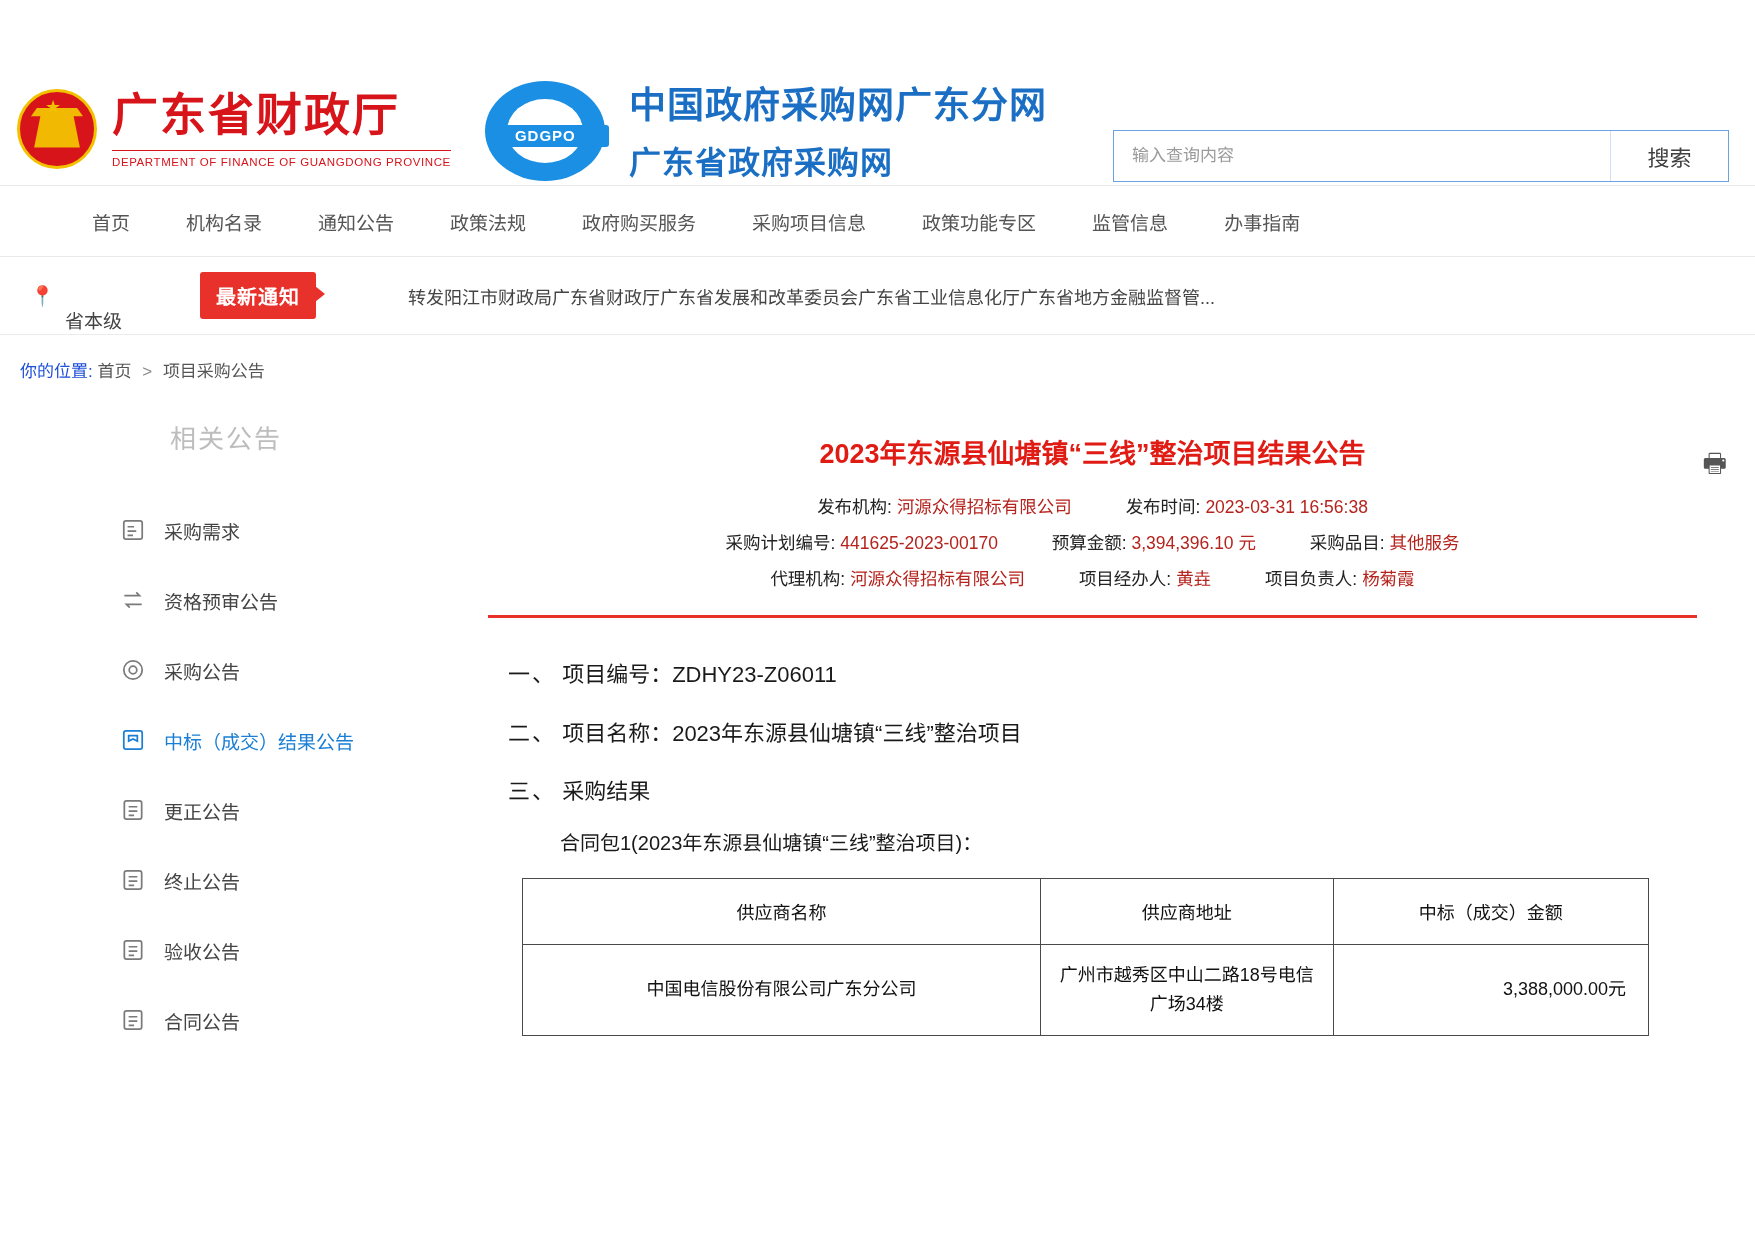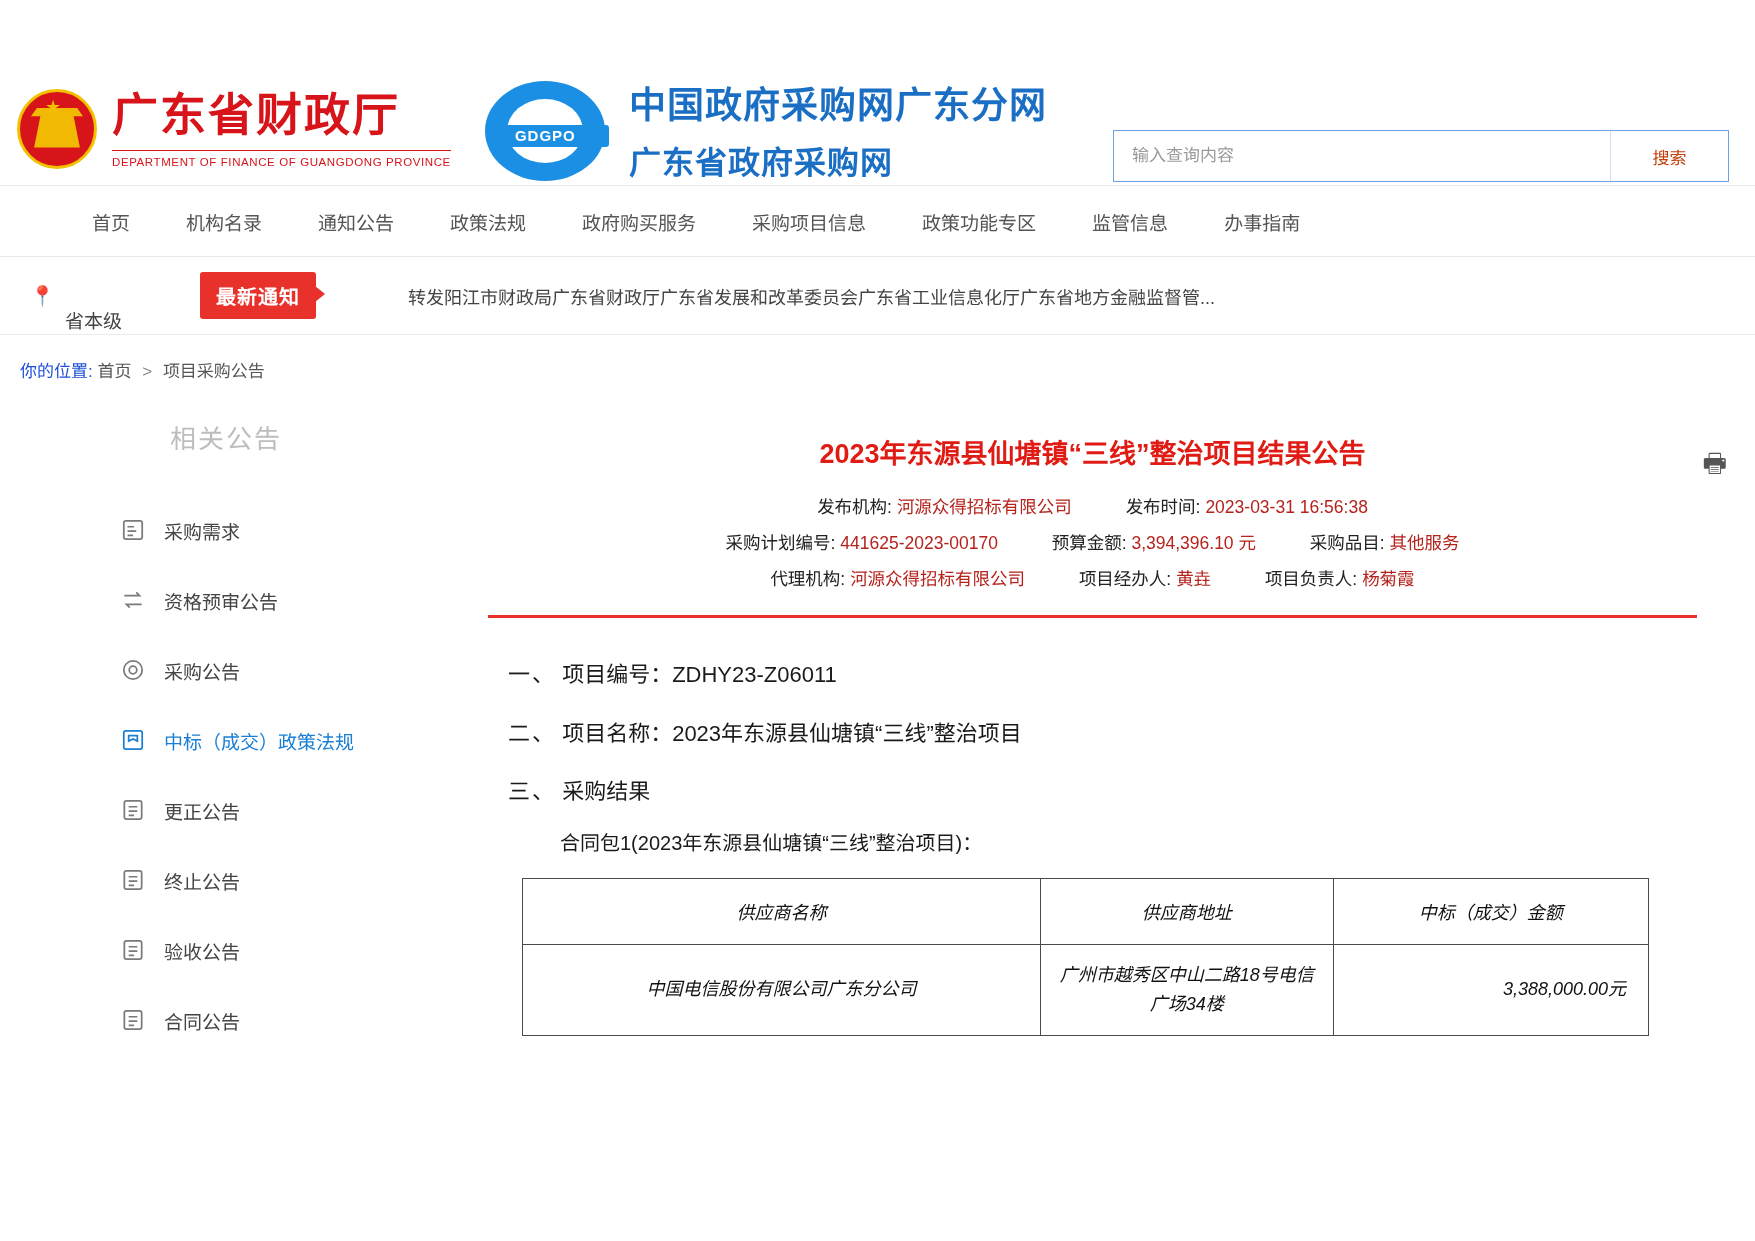"搜索" .search-btn { color: #c2410c -> #404040; font-size: 17px -> 22px }
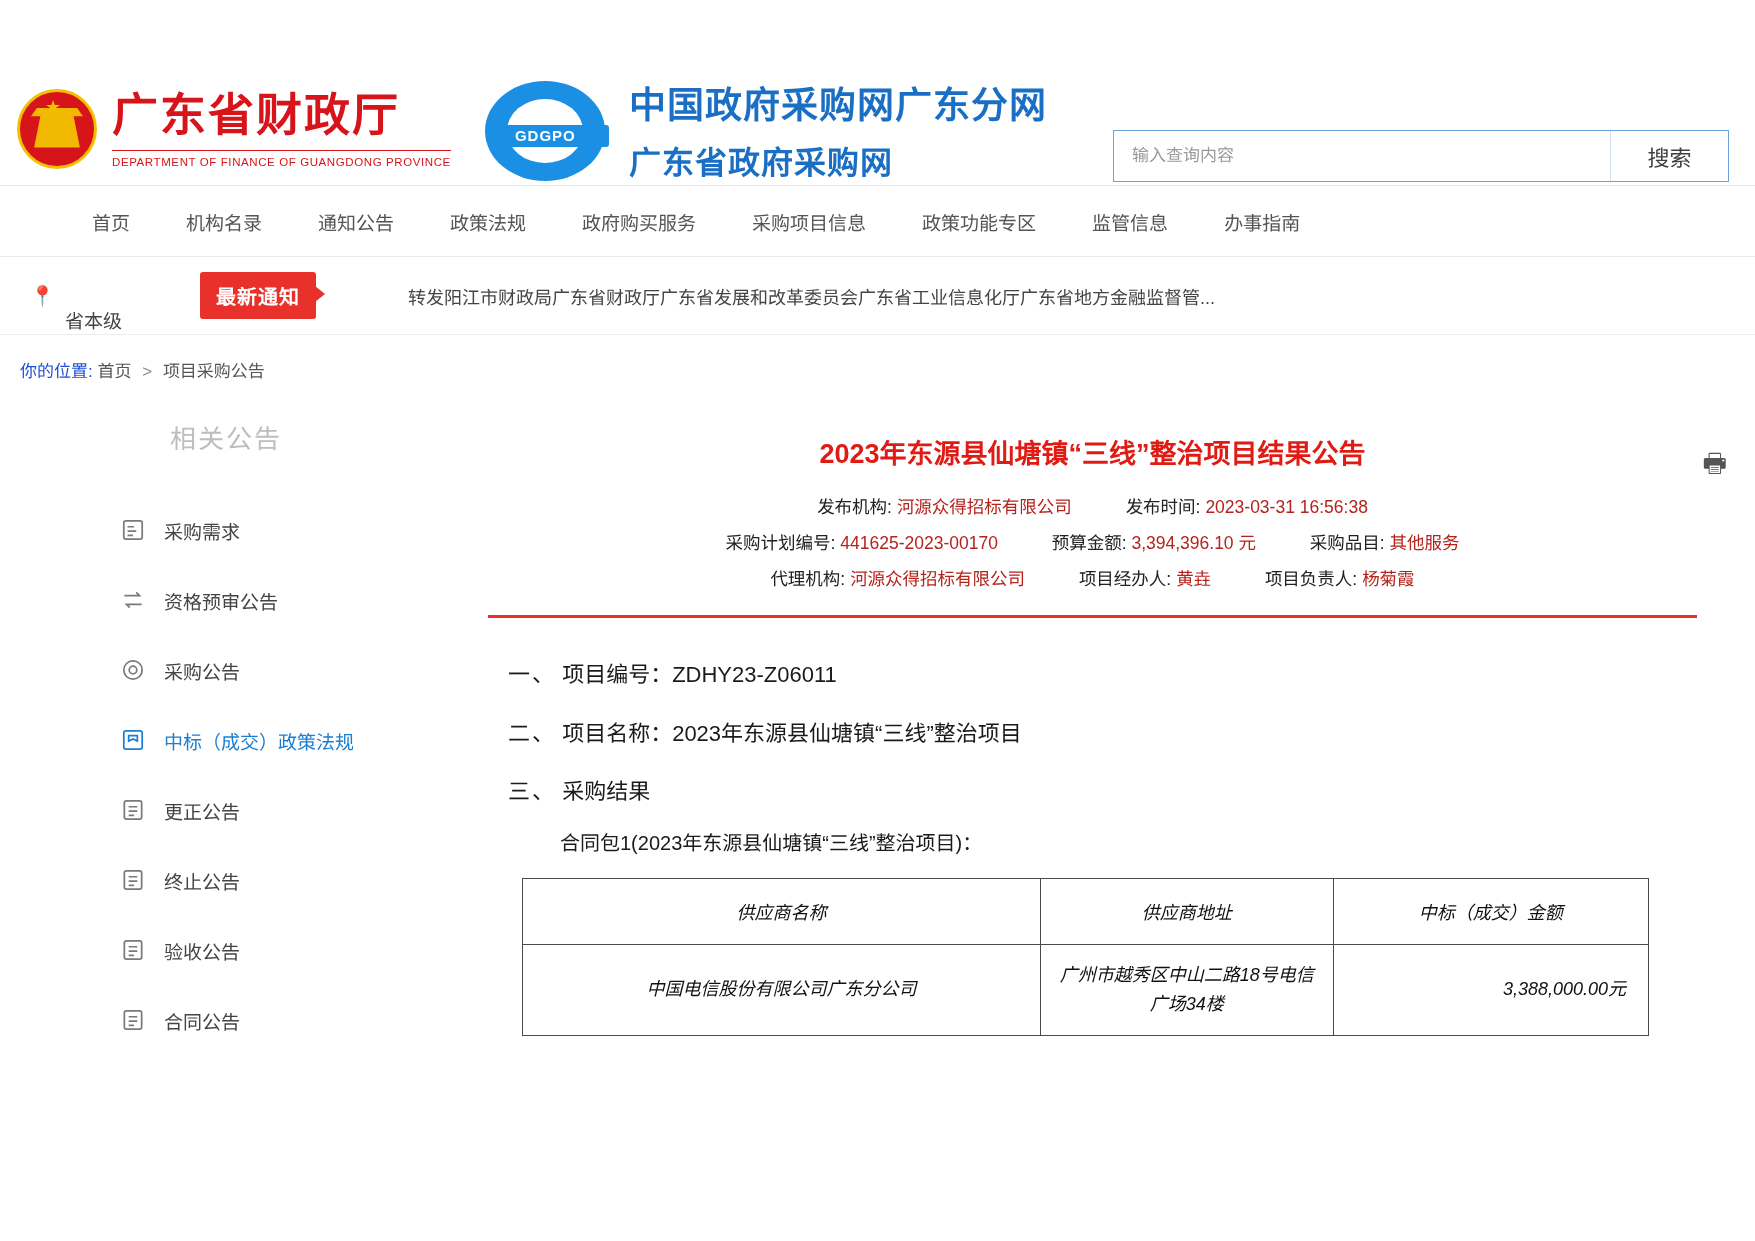"中标（成交）政策法规" span { text: 政策法规 -> 结果公告 }
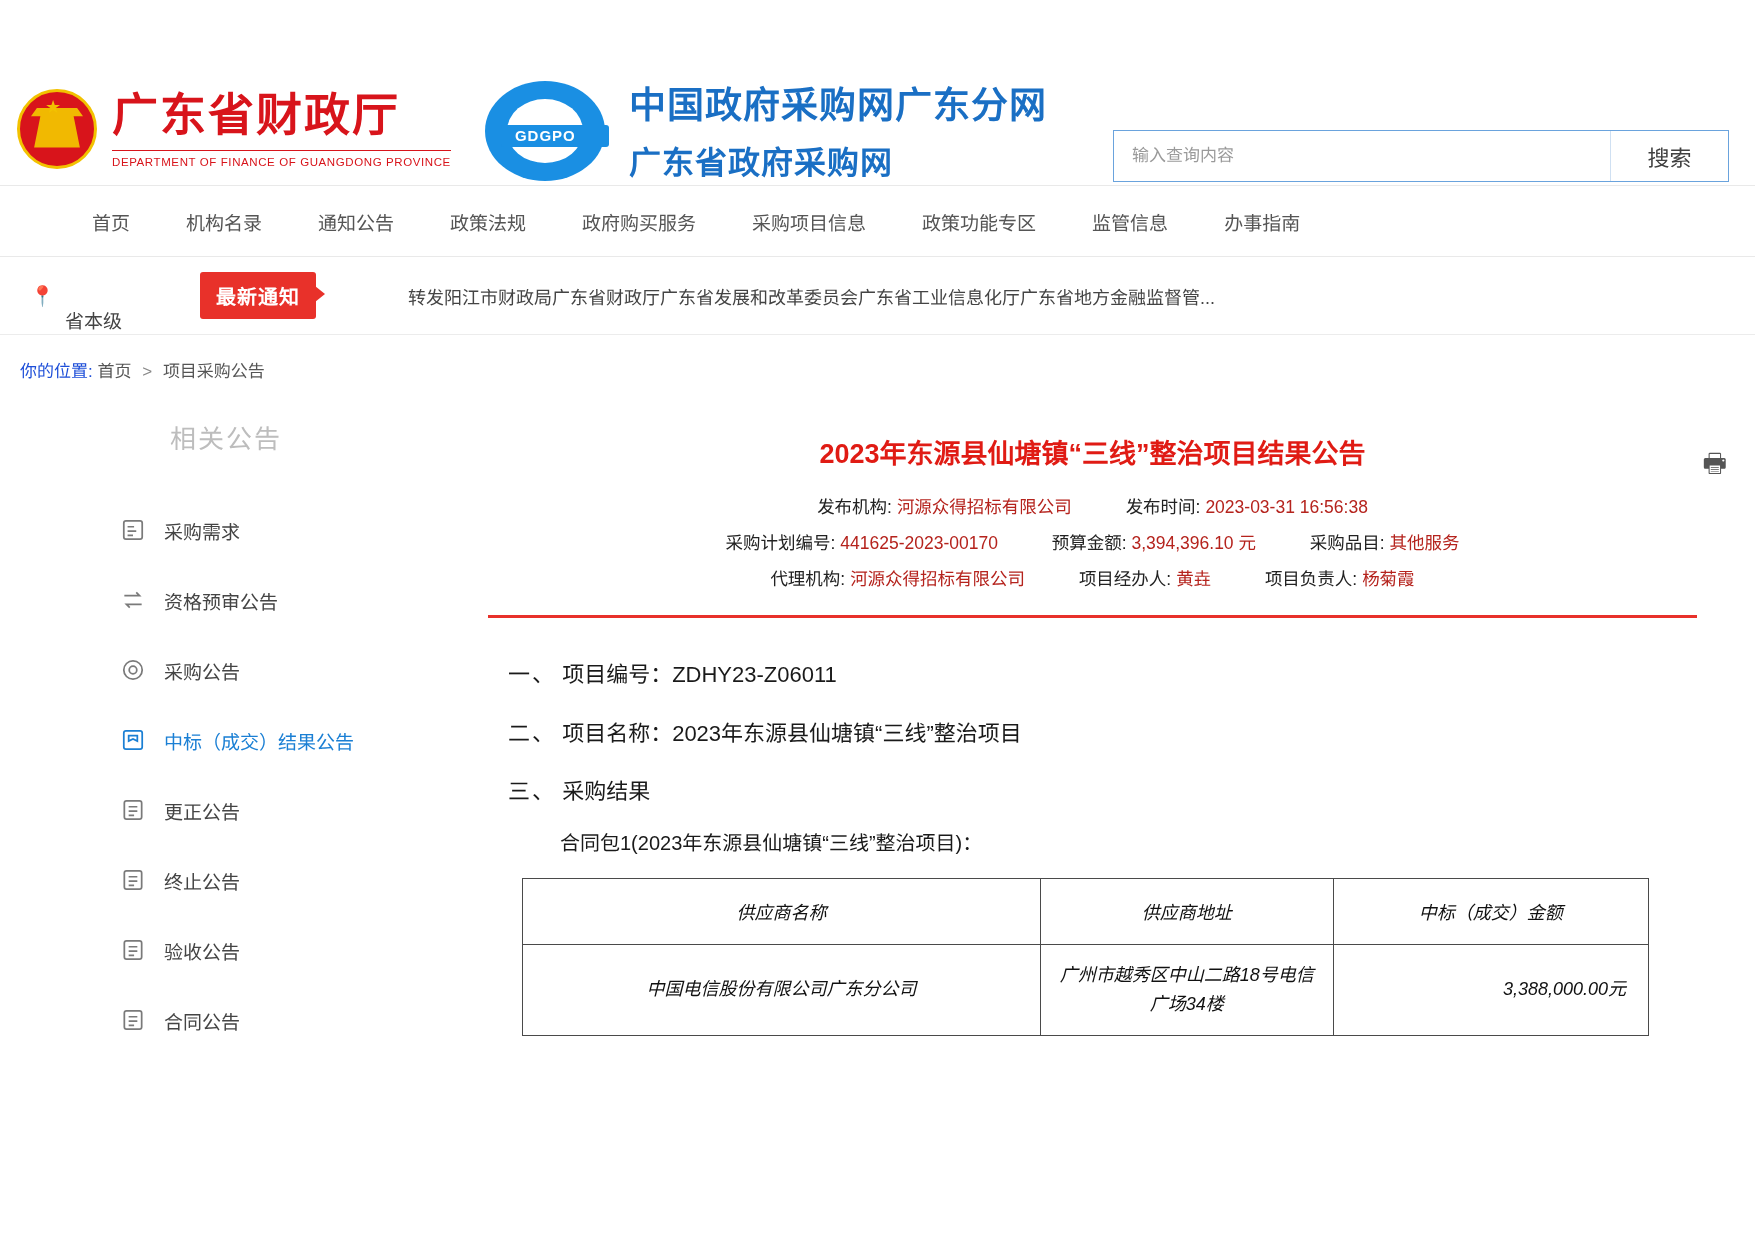"供应商名称" table.result th, table.result td { font-style: italic -> none }
